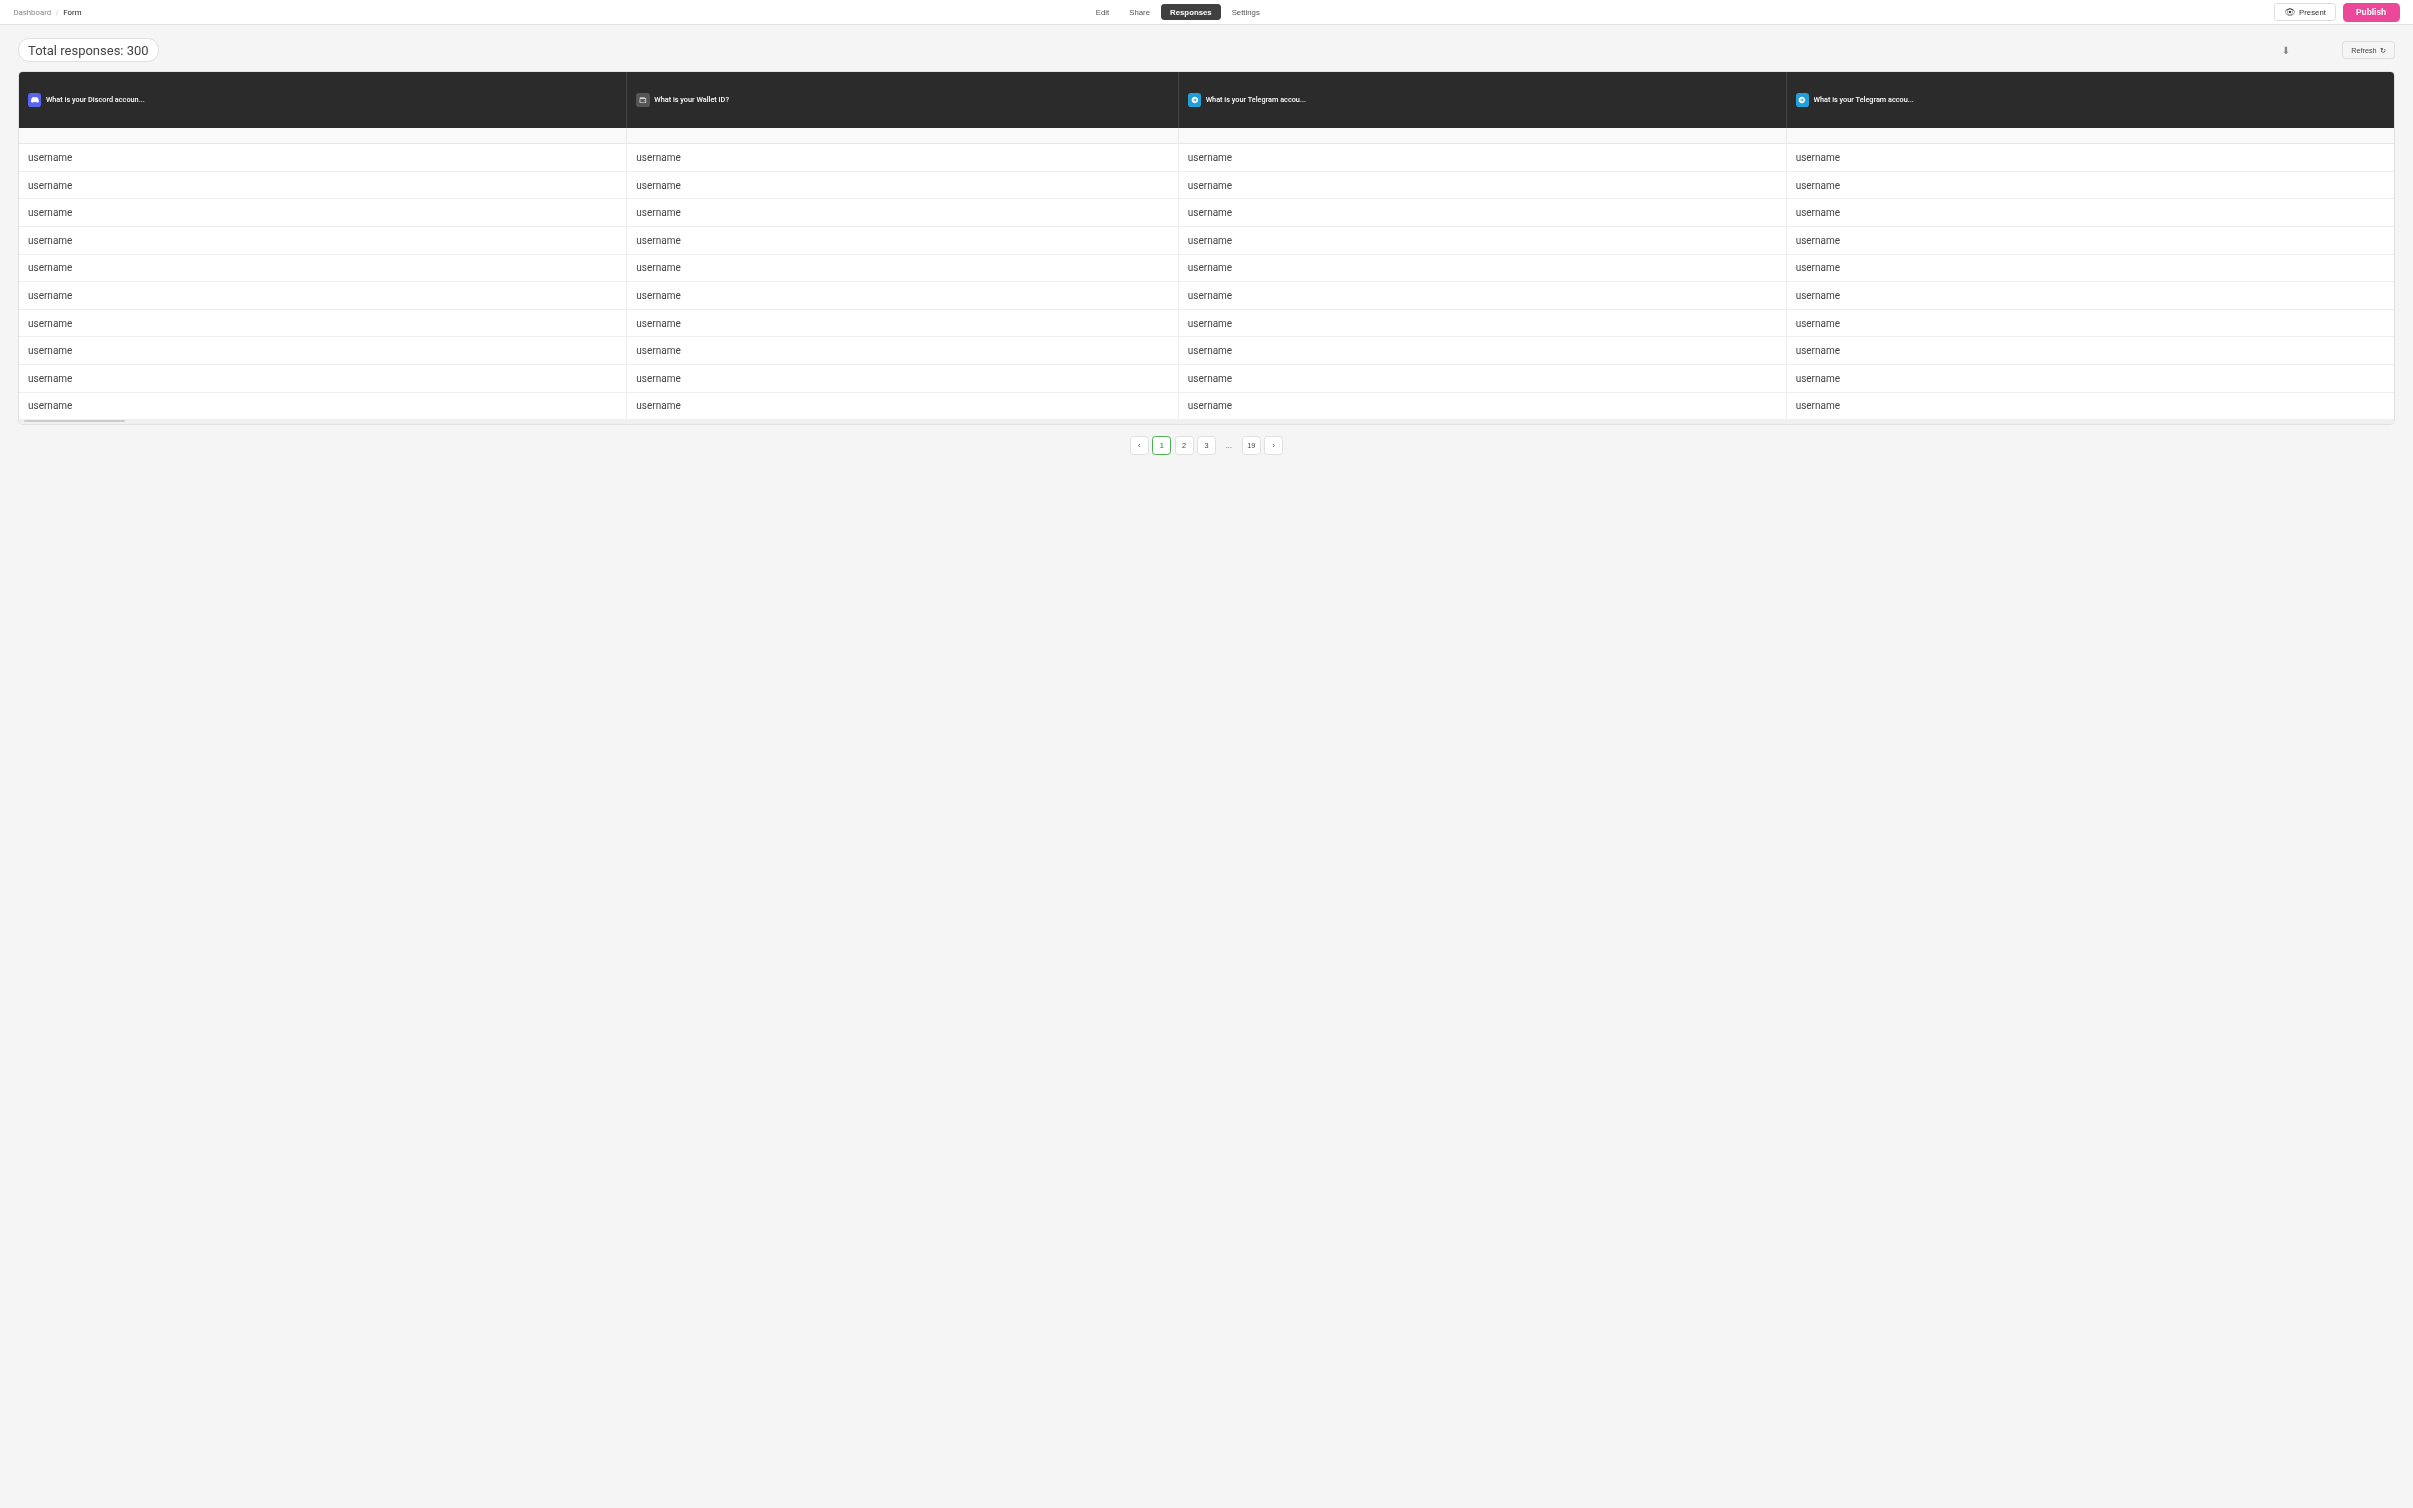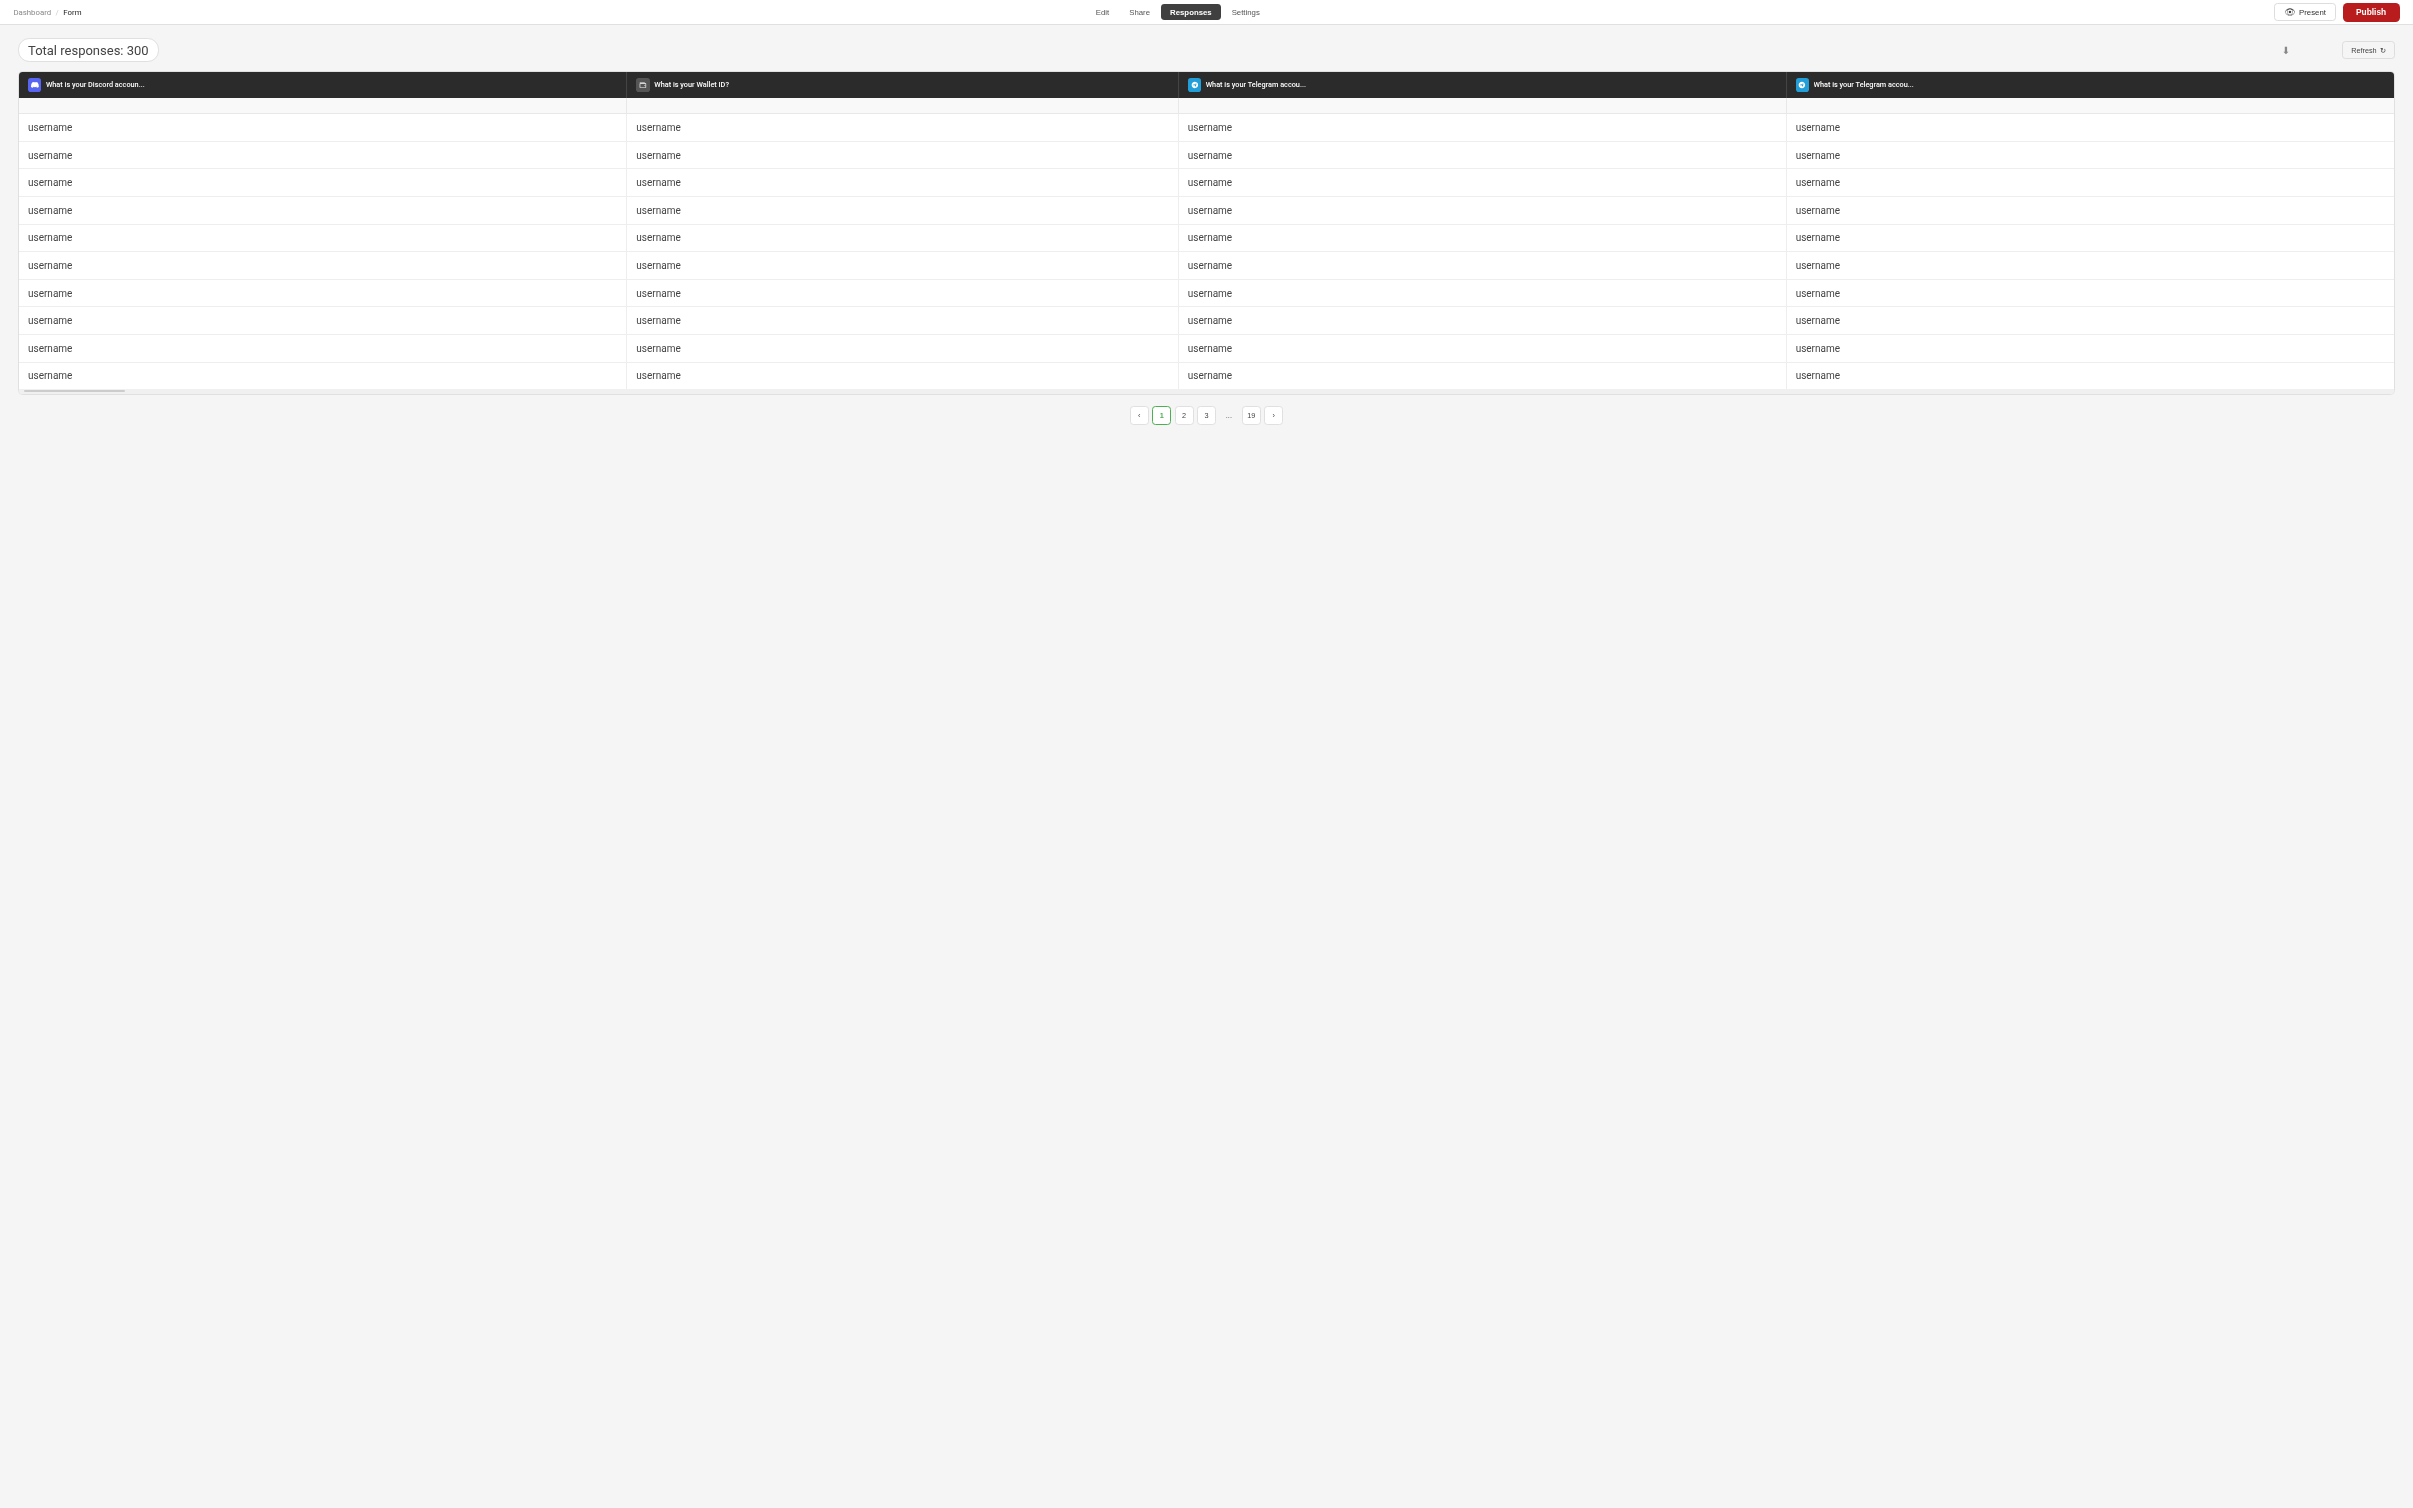"Publish" .publish-btn { background: #b91c1c -> #ec4899 }
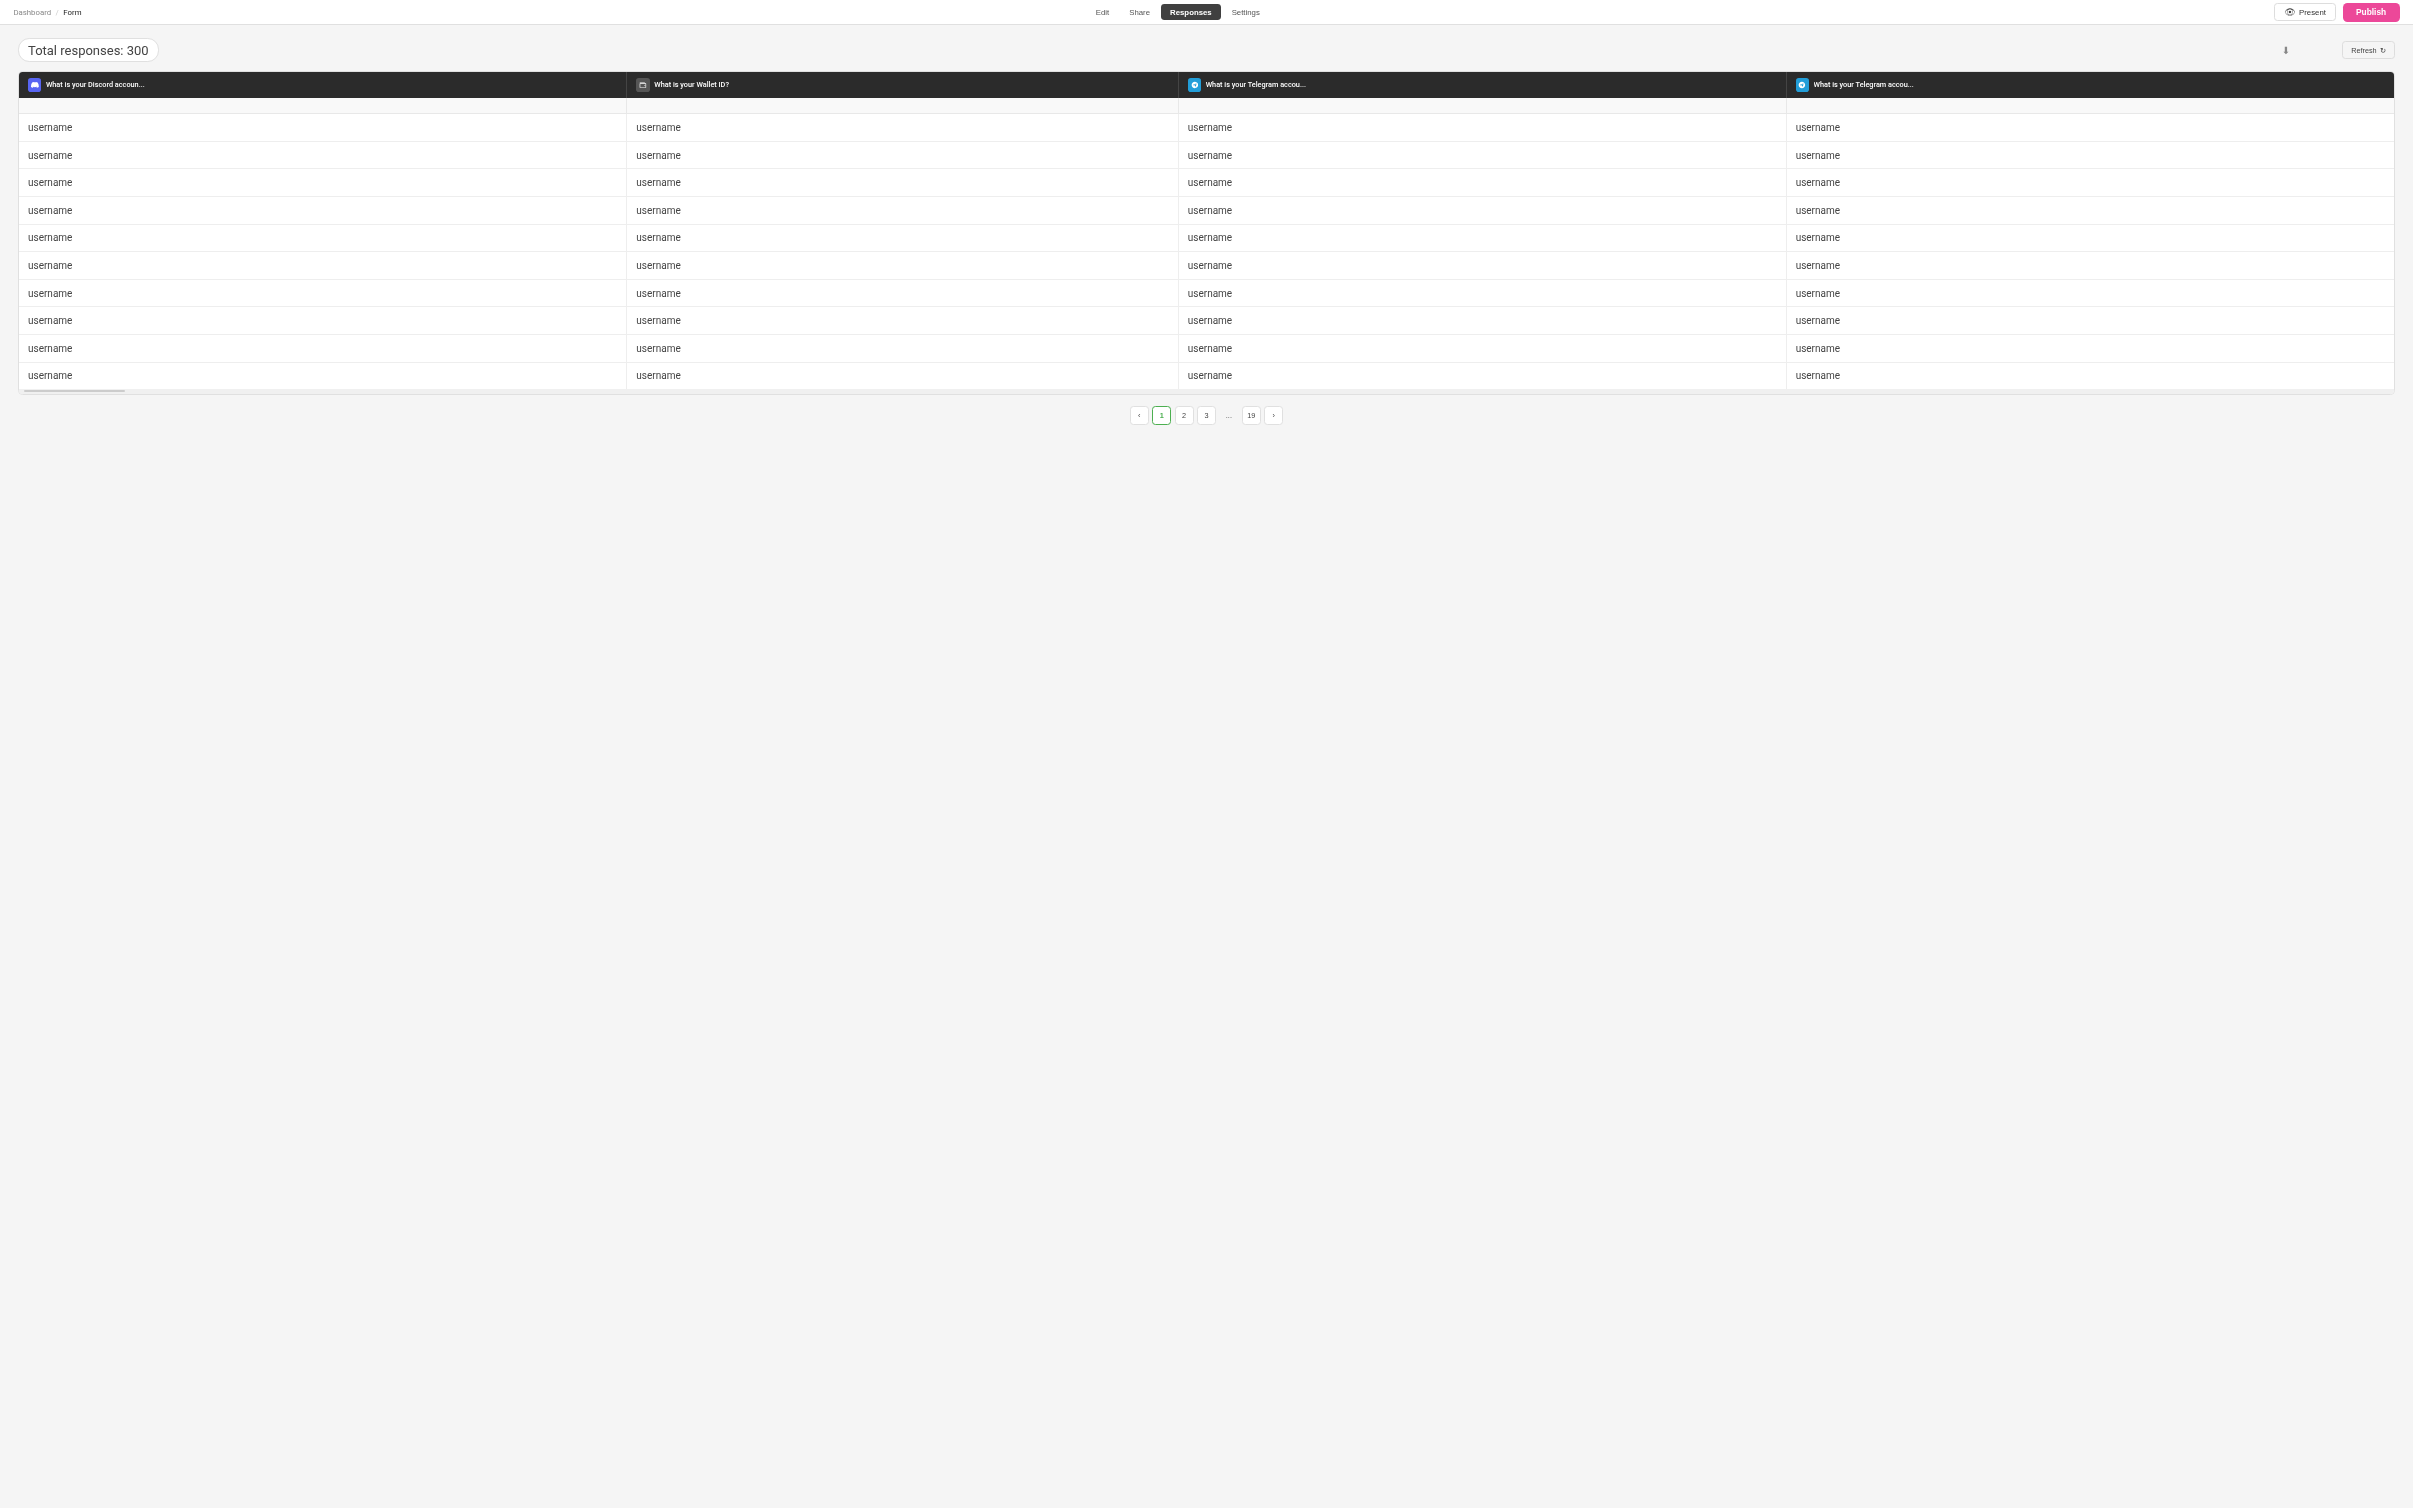"What is your Discord accoun..." thead th { padding: 6px 9px -> 21px 9px }
